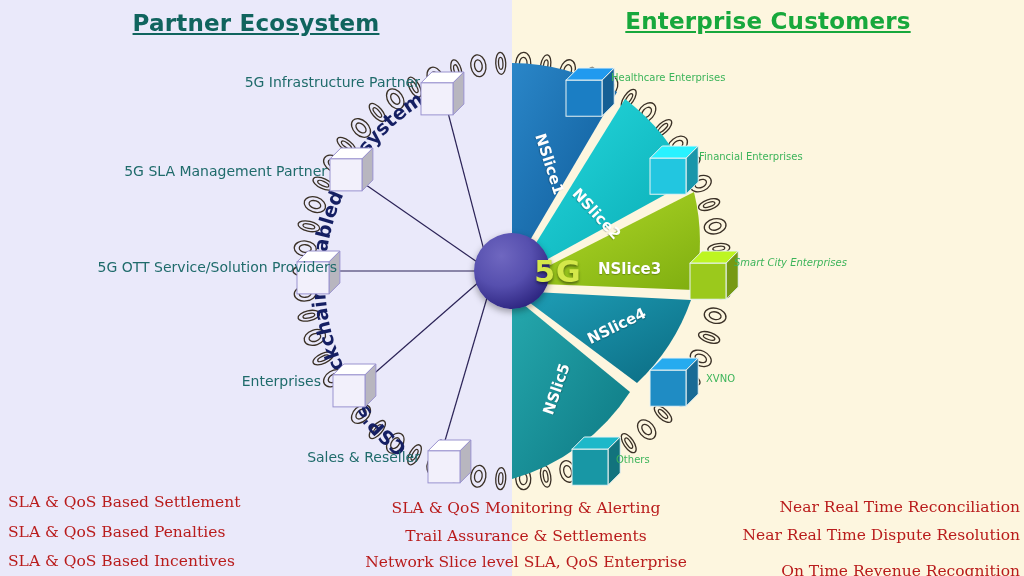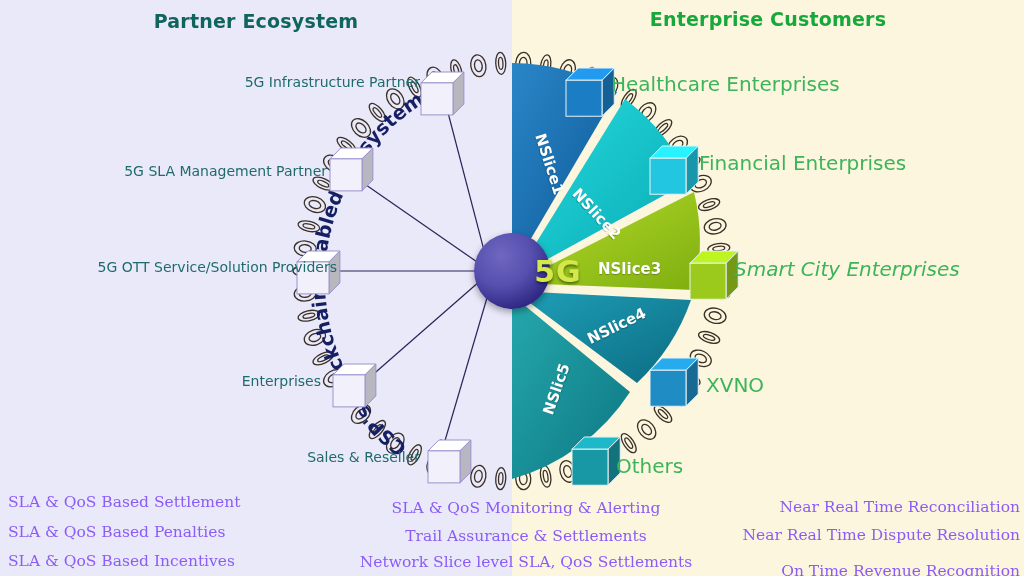"Partner Ecosystem" .hdr { font-size: 19px -> 23px; text-decoration: none -> underline }
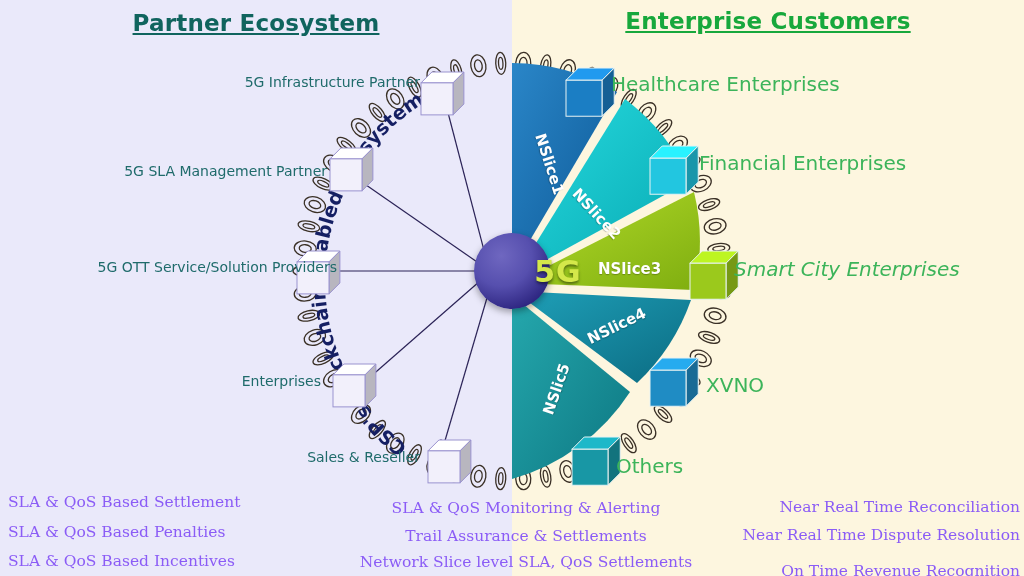"Healthcare Enterprises" .clabel { font-size: 20px -> 10px }
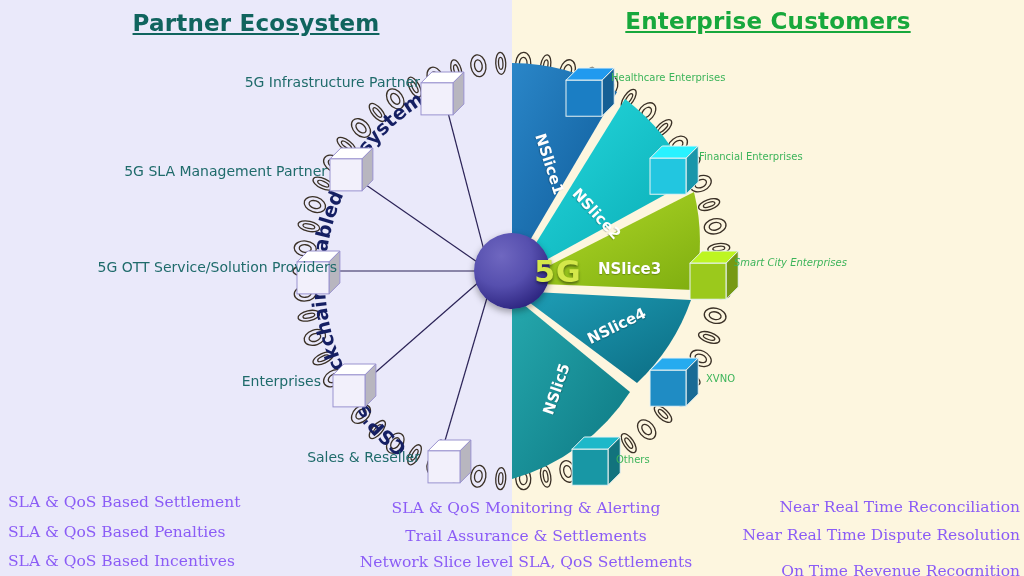"SLA & QoS Based Settlement" .btxt { color: #8b5cf6 -> #b91c1c }
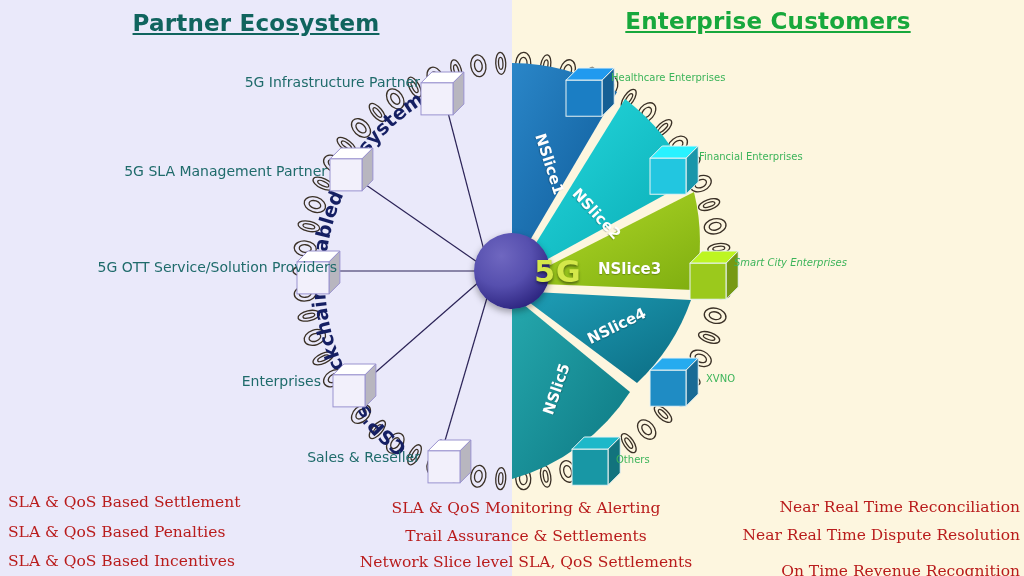"Network Slice level SLA, QoS" div.btxt { text: Settlements -> Enterprise }
